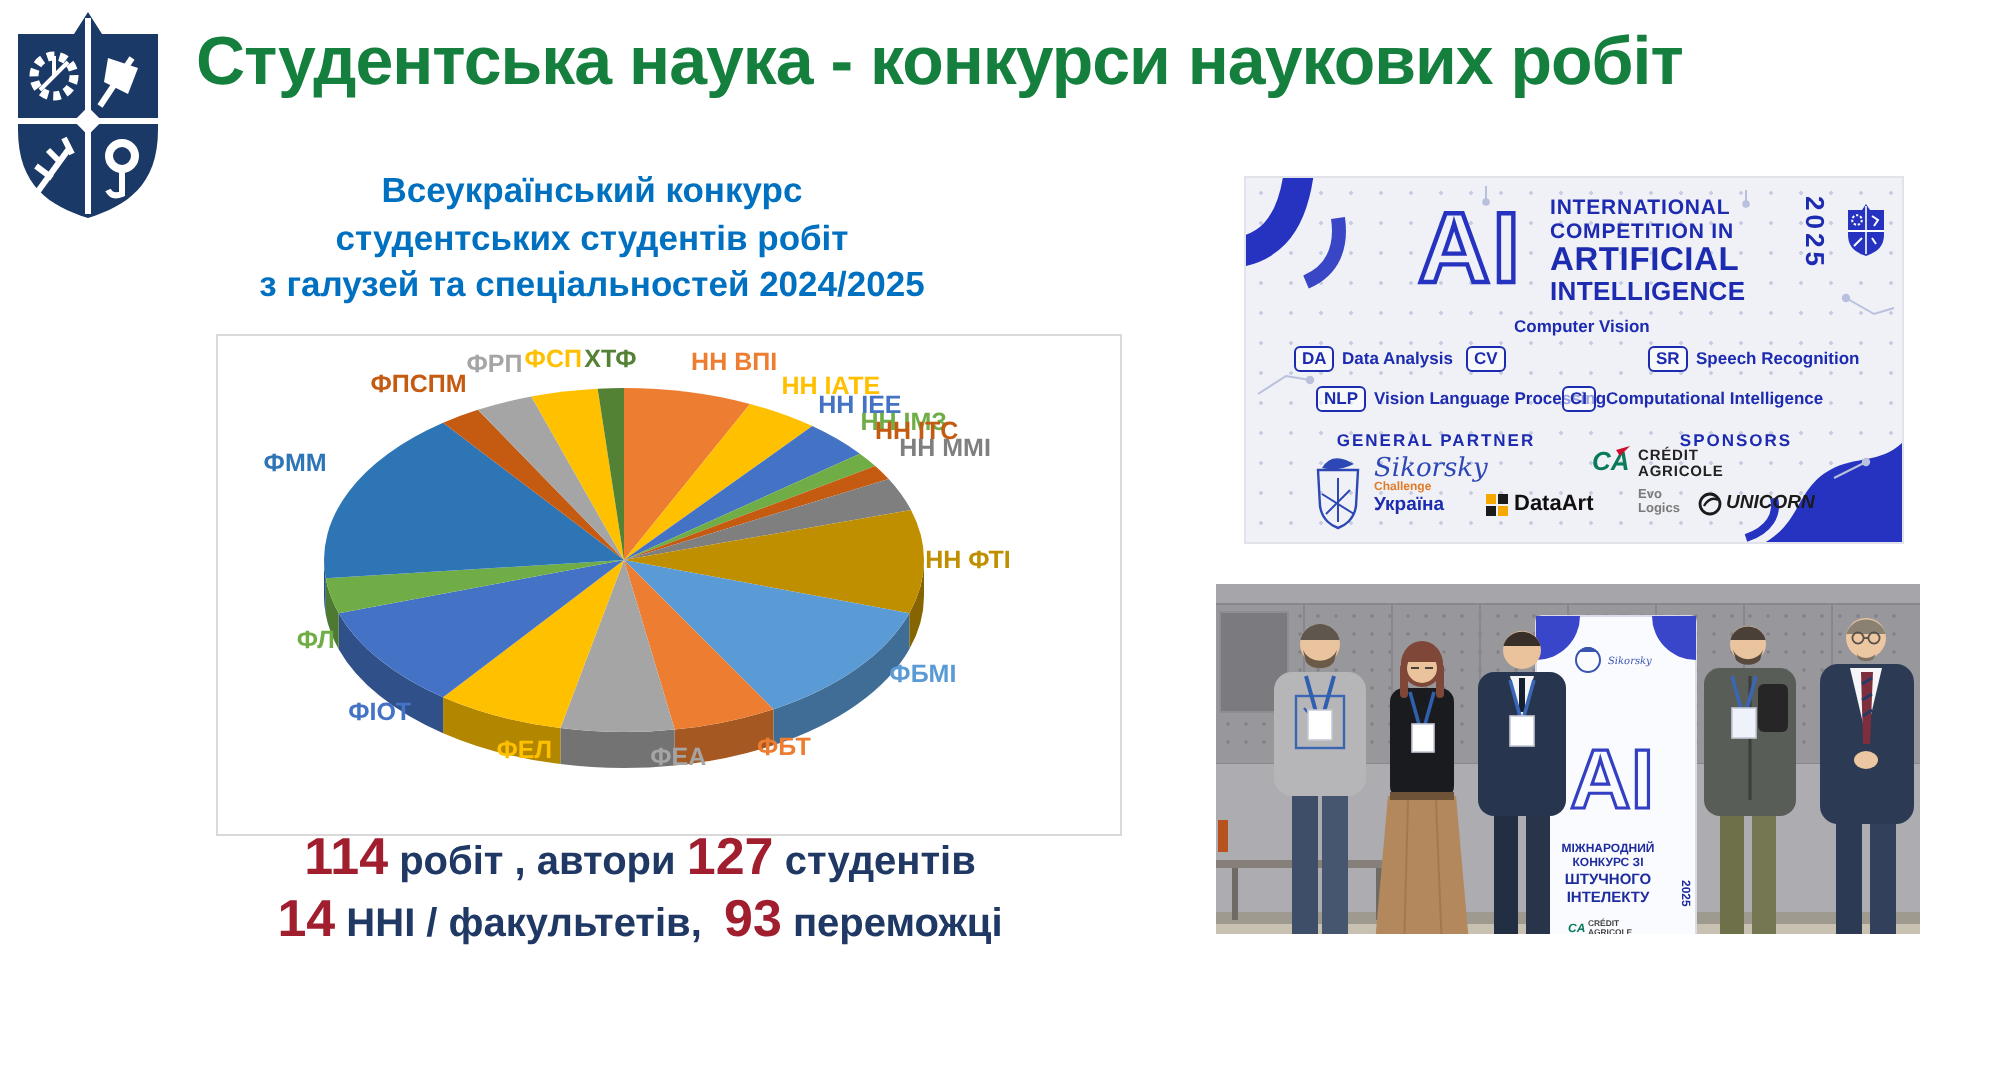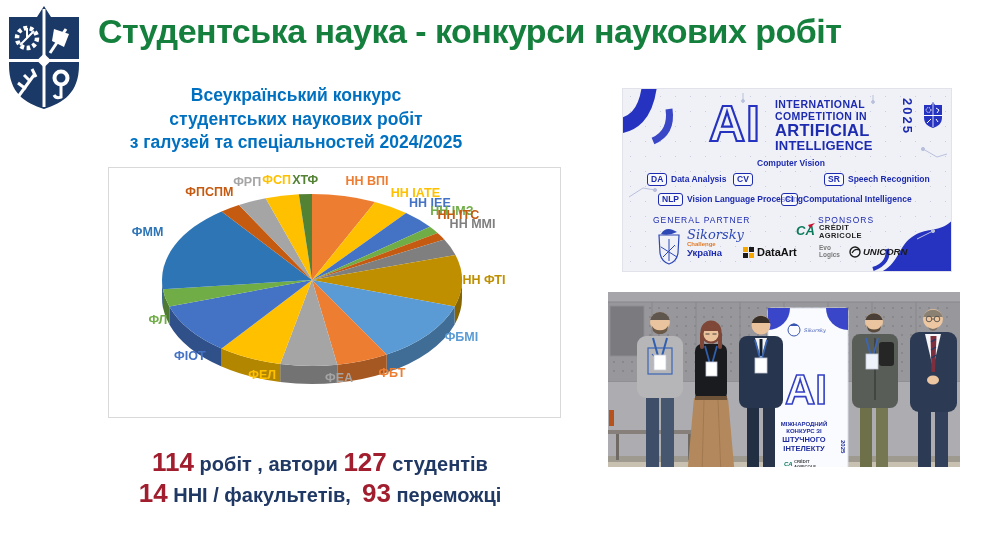"студентських наукових робіт" div { text: наукових -> студентів }
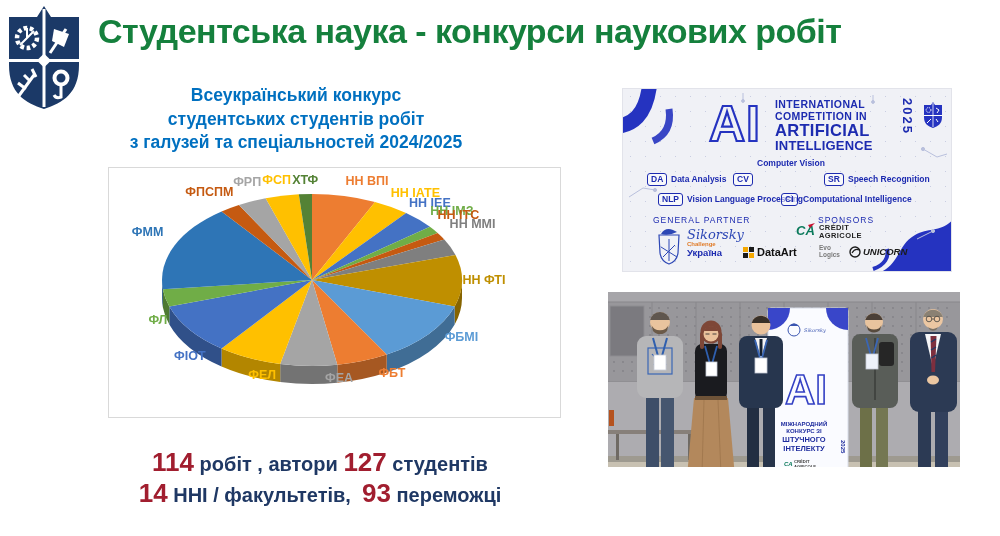"GENERAL PARTNER" .p-part-head { font-weight: 400 -> 700; text-align: left -> center }
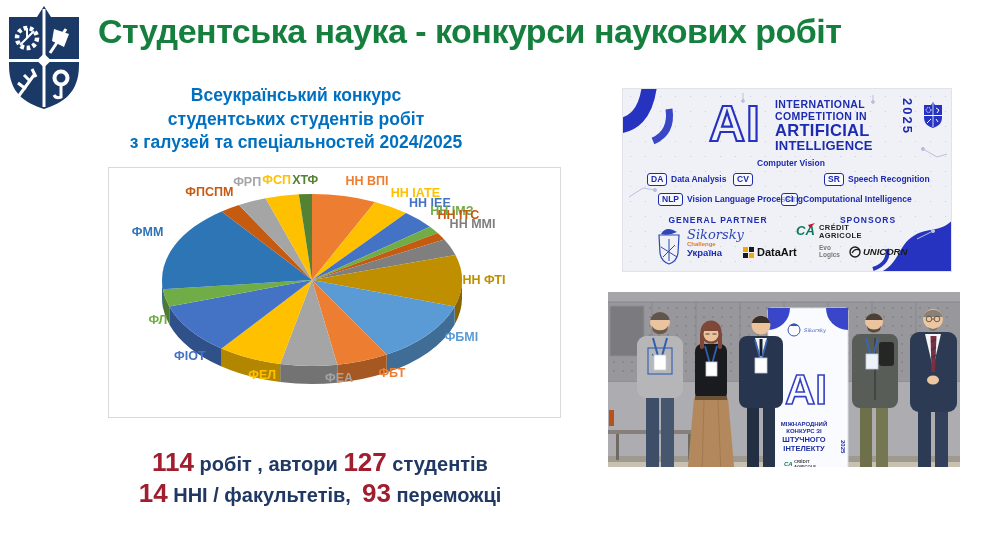"114 робіт , автори 127" #stats { margin-top: 34px -> none }
